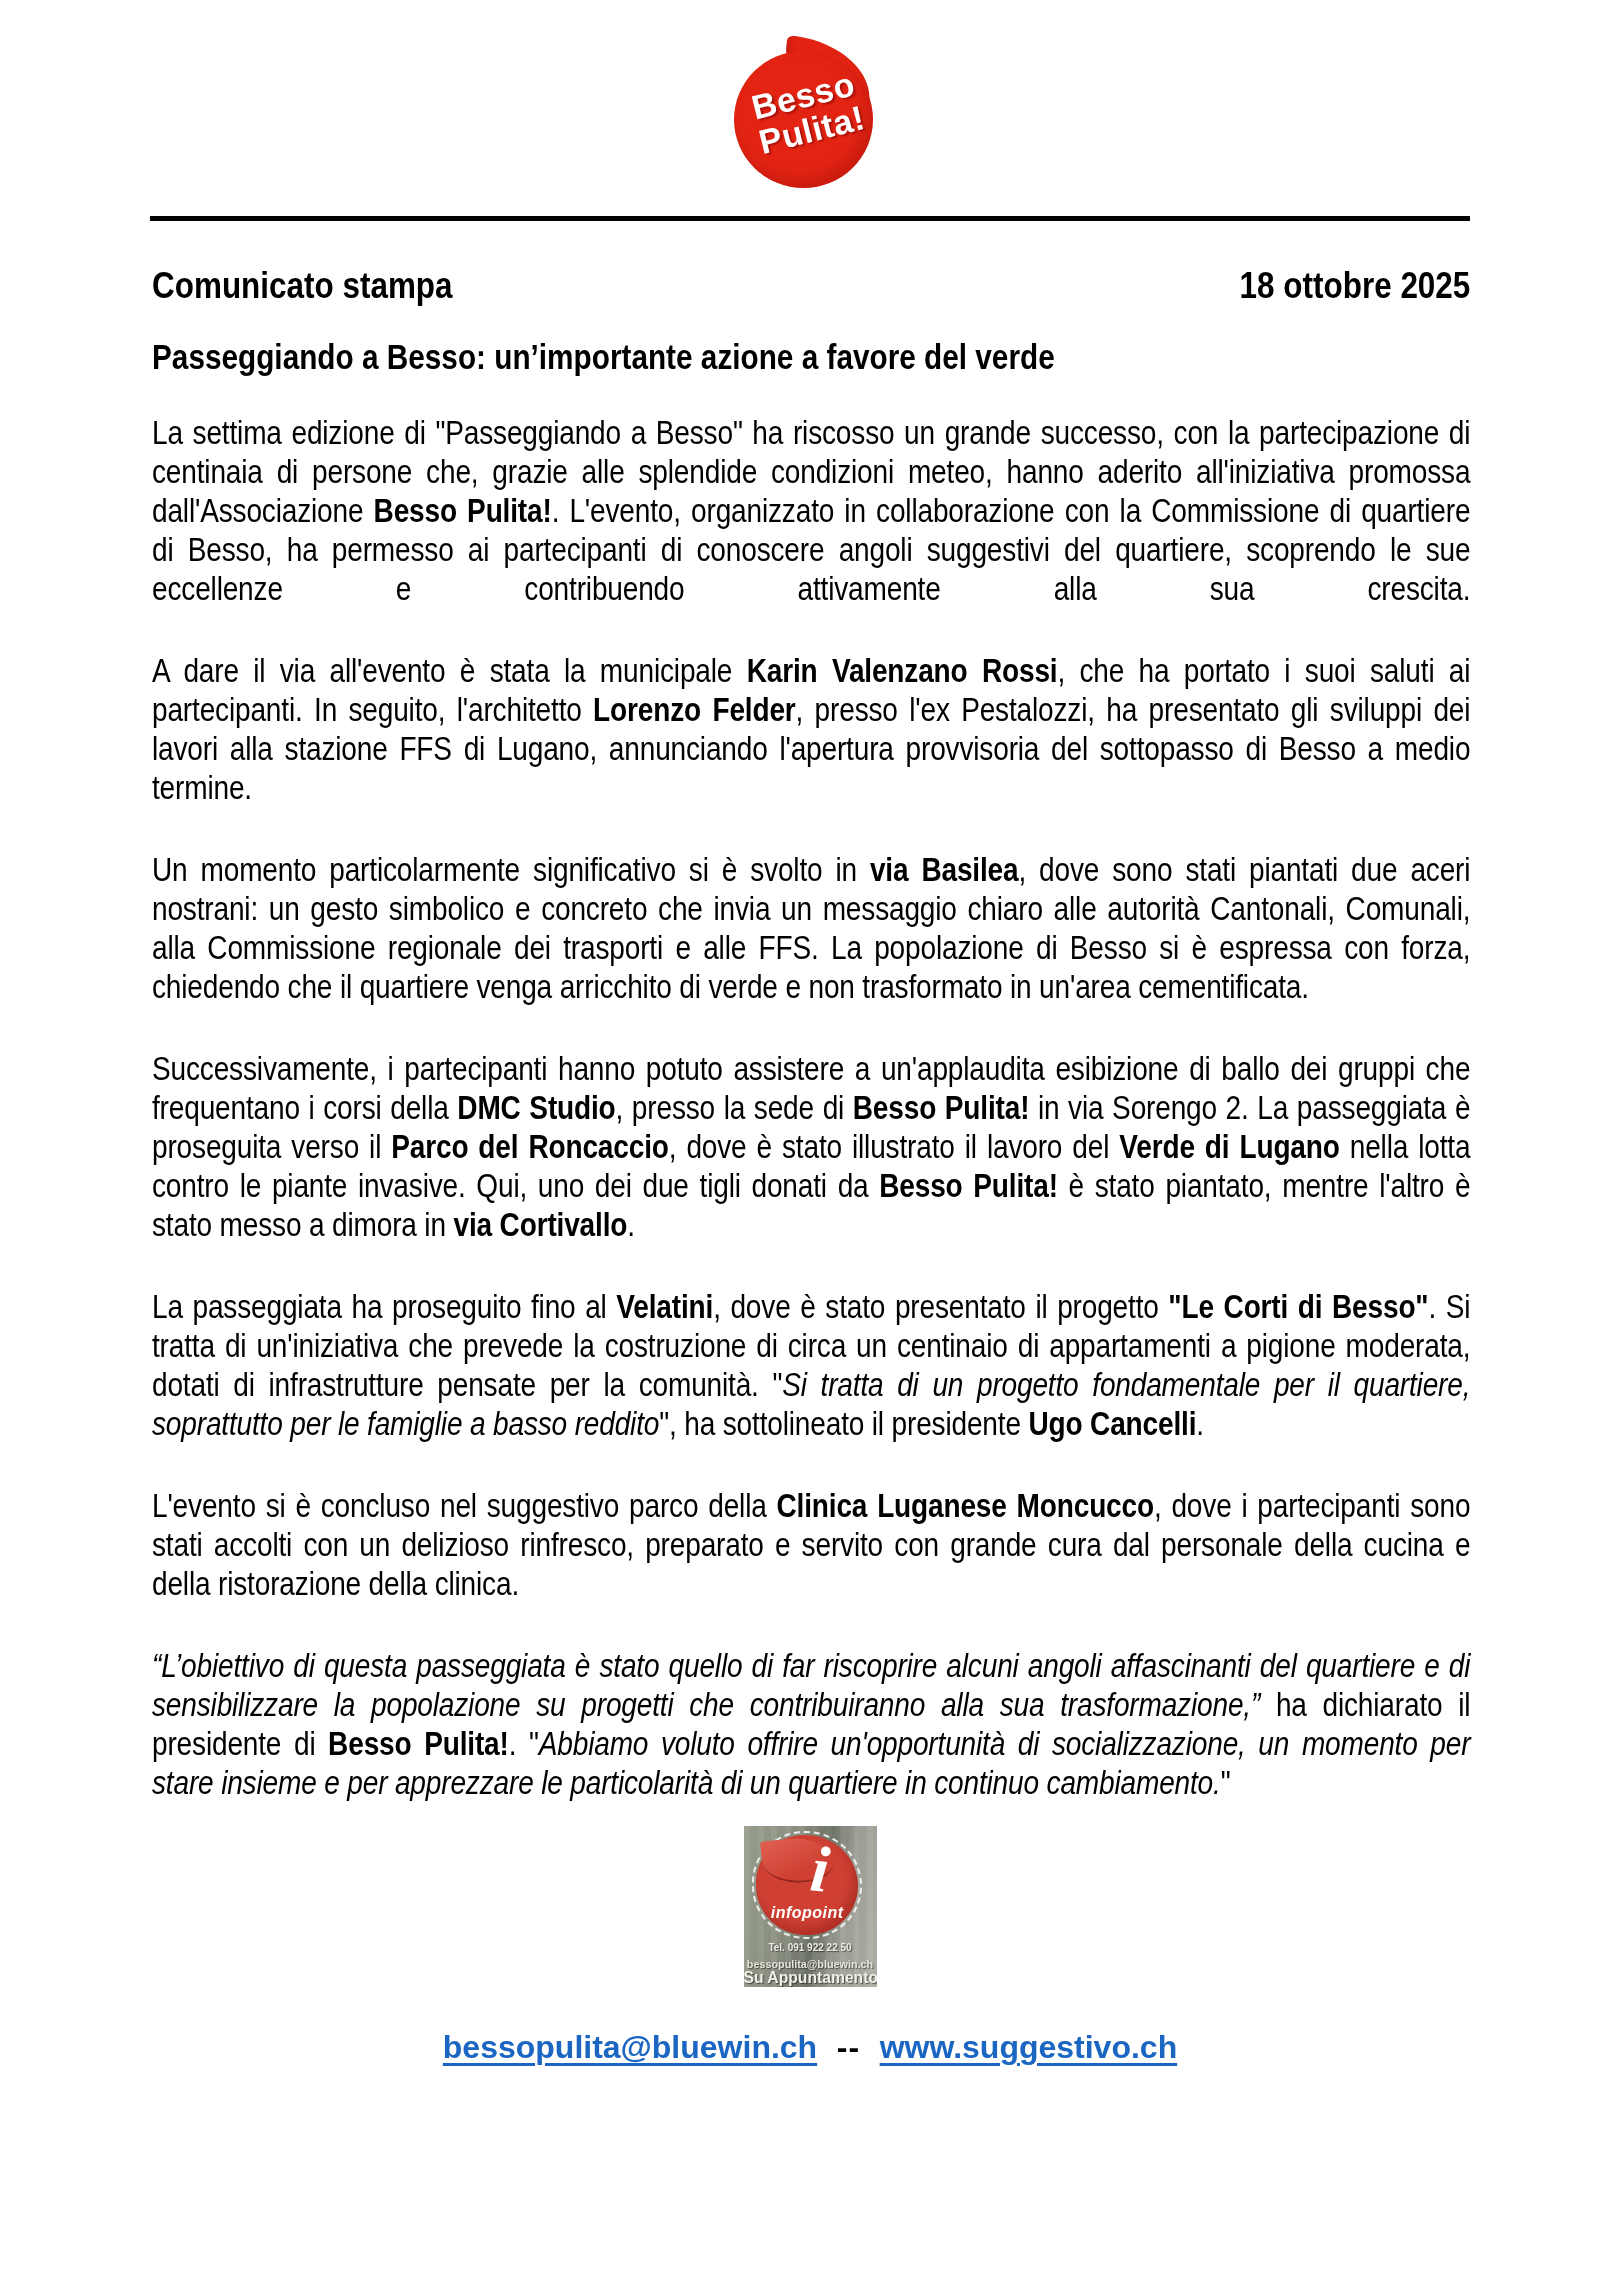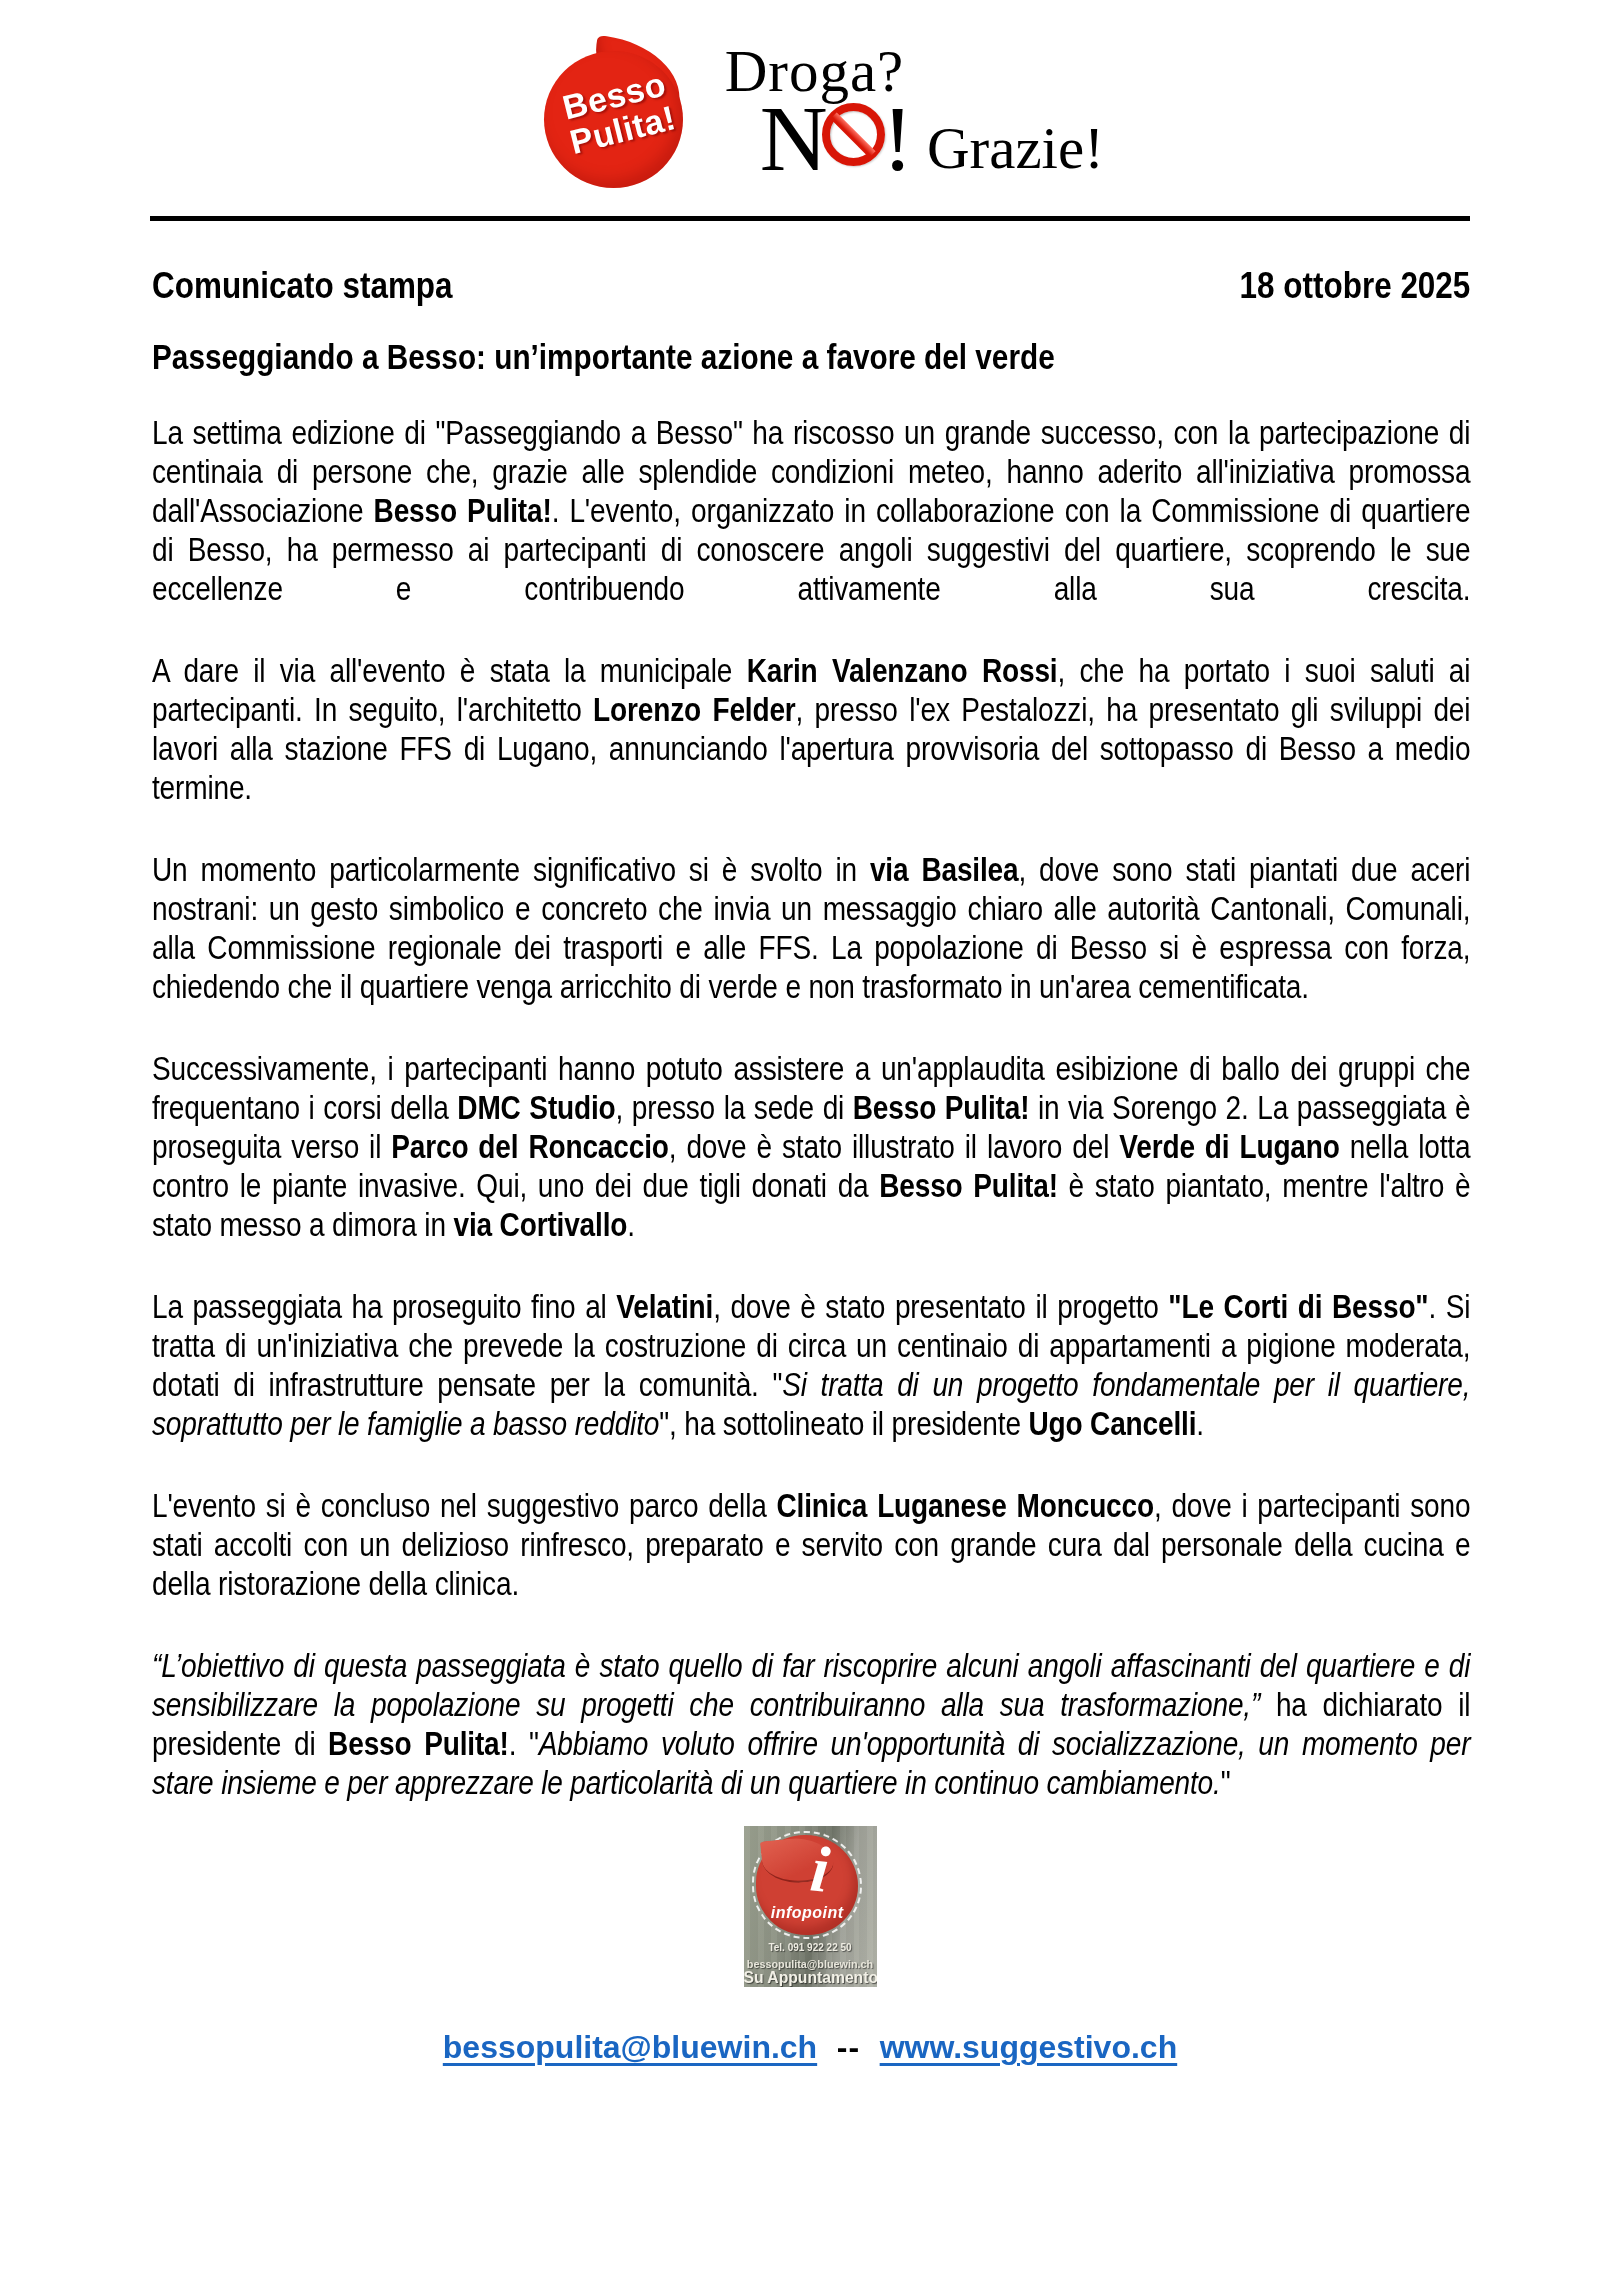"Droga?" div.slogan { html: <div> <div>Droga?</div> <div> <span>N</span> <span> <span></span> </span> <span>!</span> <span>Grazie!</span> </div> </div> -> none }
